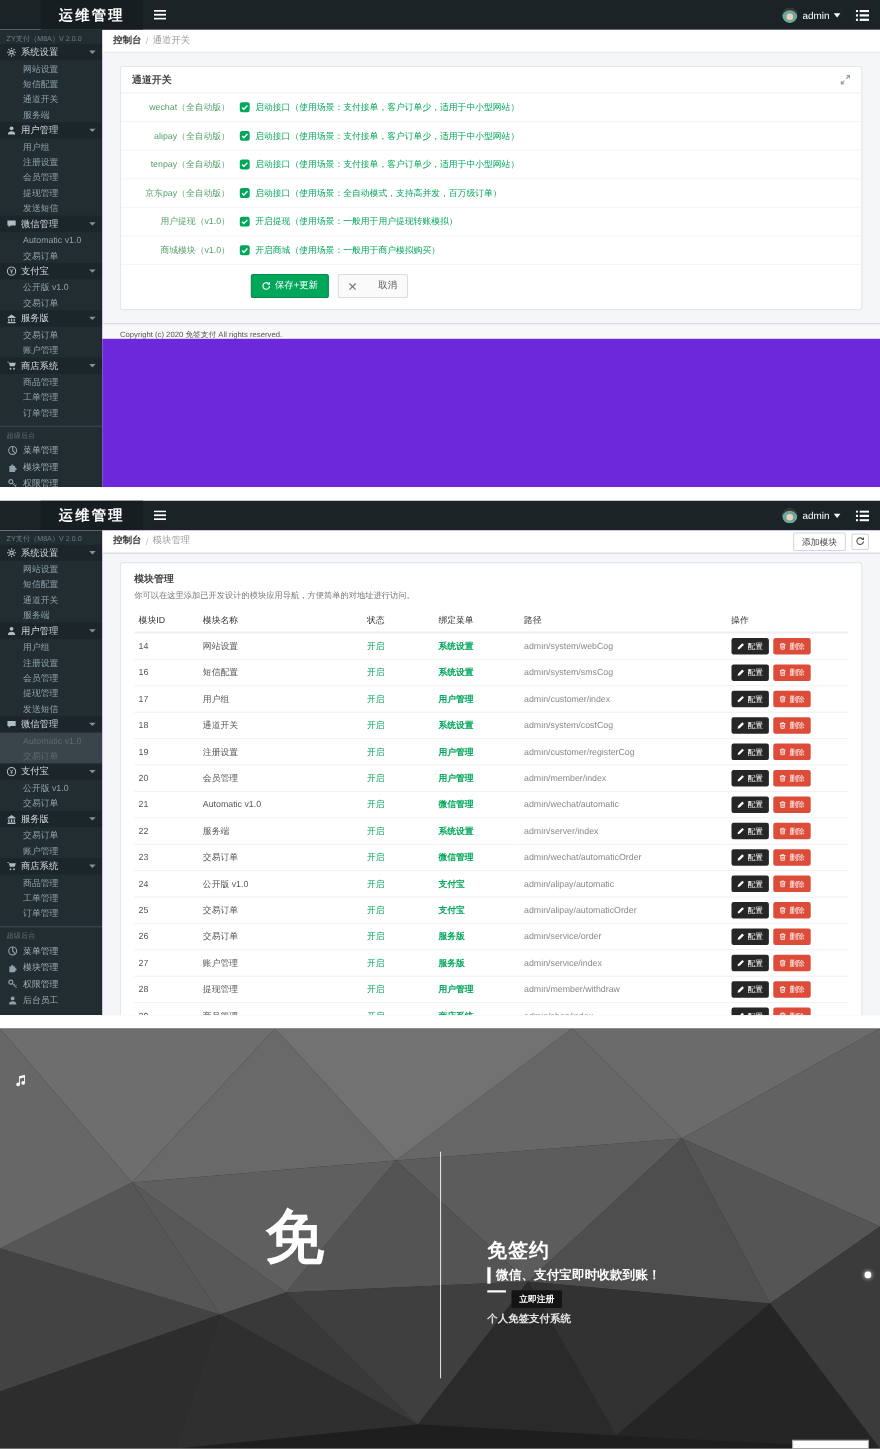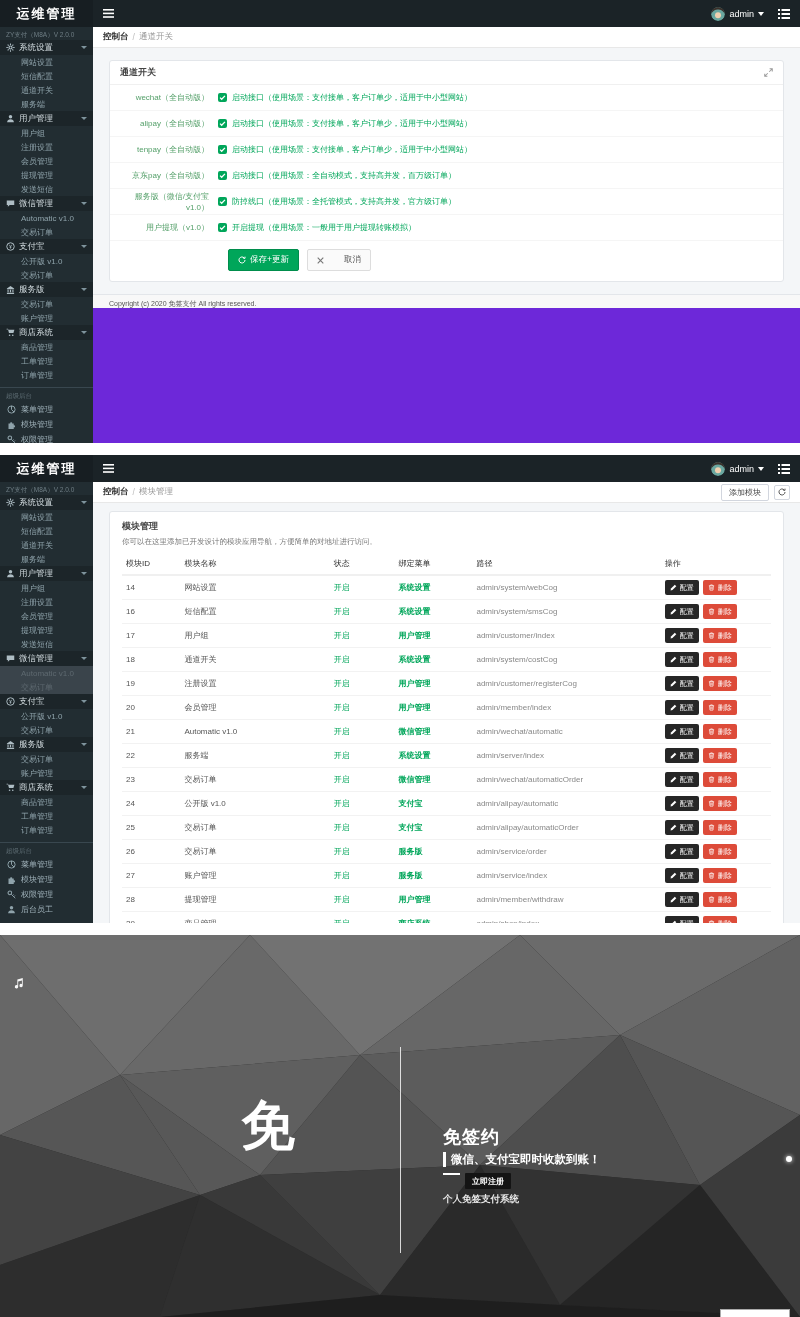"运维管理" .logo { margin-left: none -> 37px }
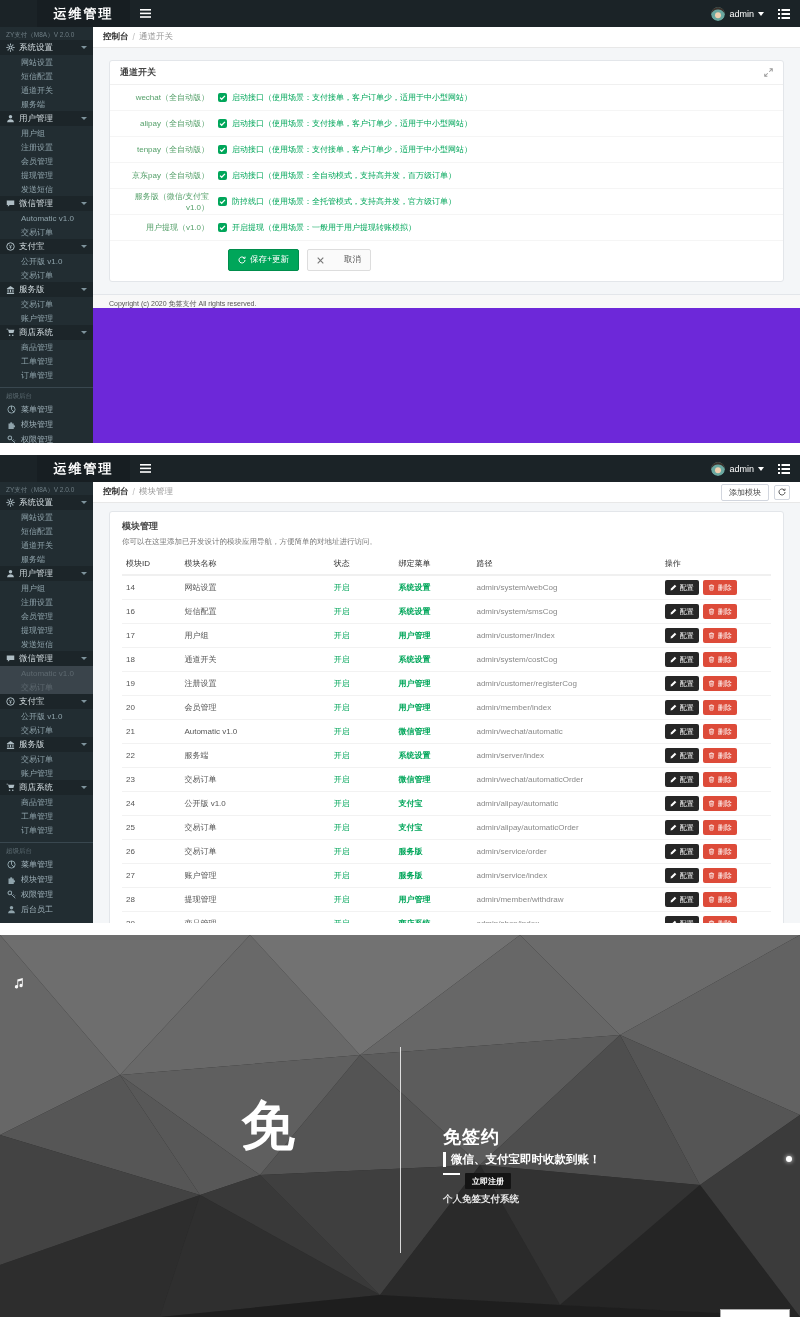"服务版（微信/支付宝 v1.0）" div.switch-row { html: <div> <span>服务版（微信/支付宝 v1.0）</span> <span> <svg> <path></path> </svg> </span> <span>防掉线口（使用场景：全托管模式，支持高并发，官方级订单）</span> </div> -> none }
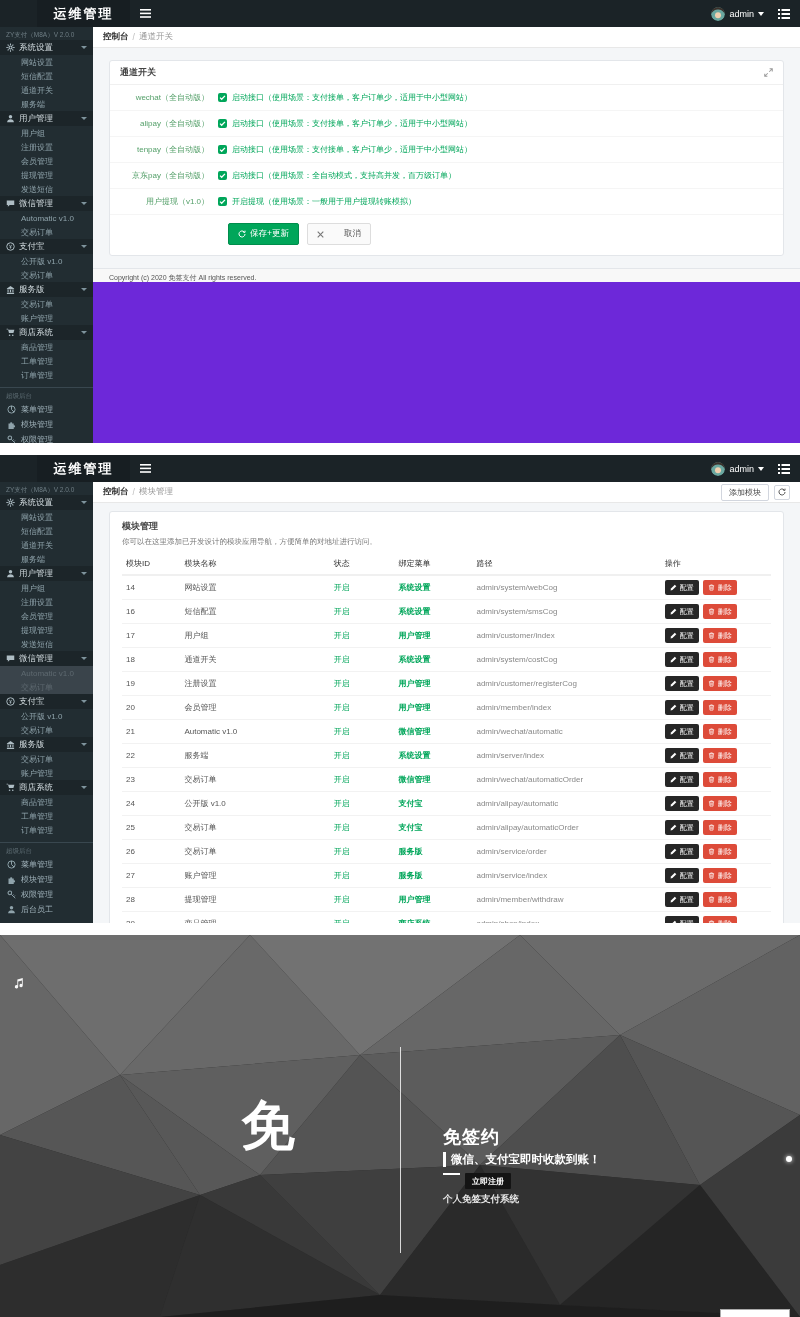"商城模块（v1.0）" div.switch-row { html: none -> <div> <span>商城模块（v1.0）</span> <span> <svg> <path></path> </svg> </span> <span>开启商城（使用场景：一般用于商户模拟购买）</span> </div> }
